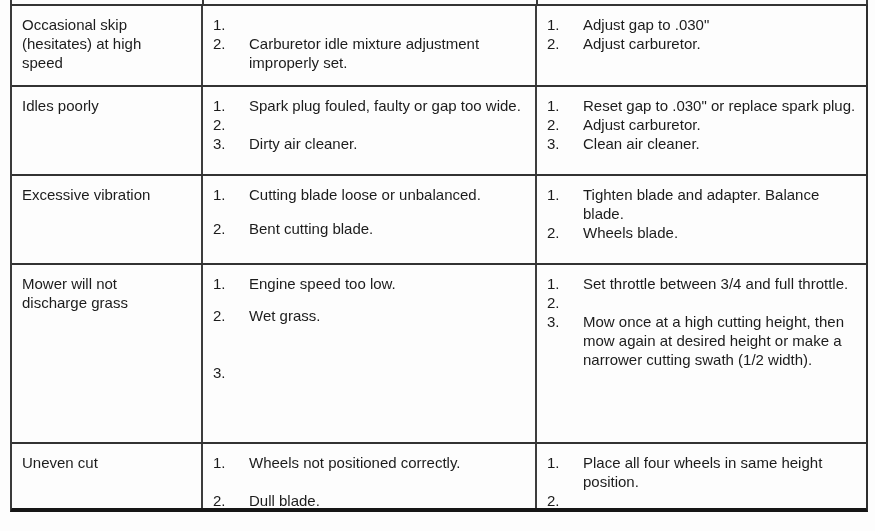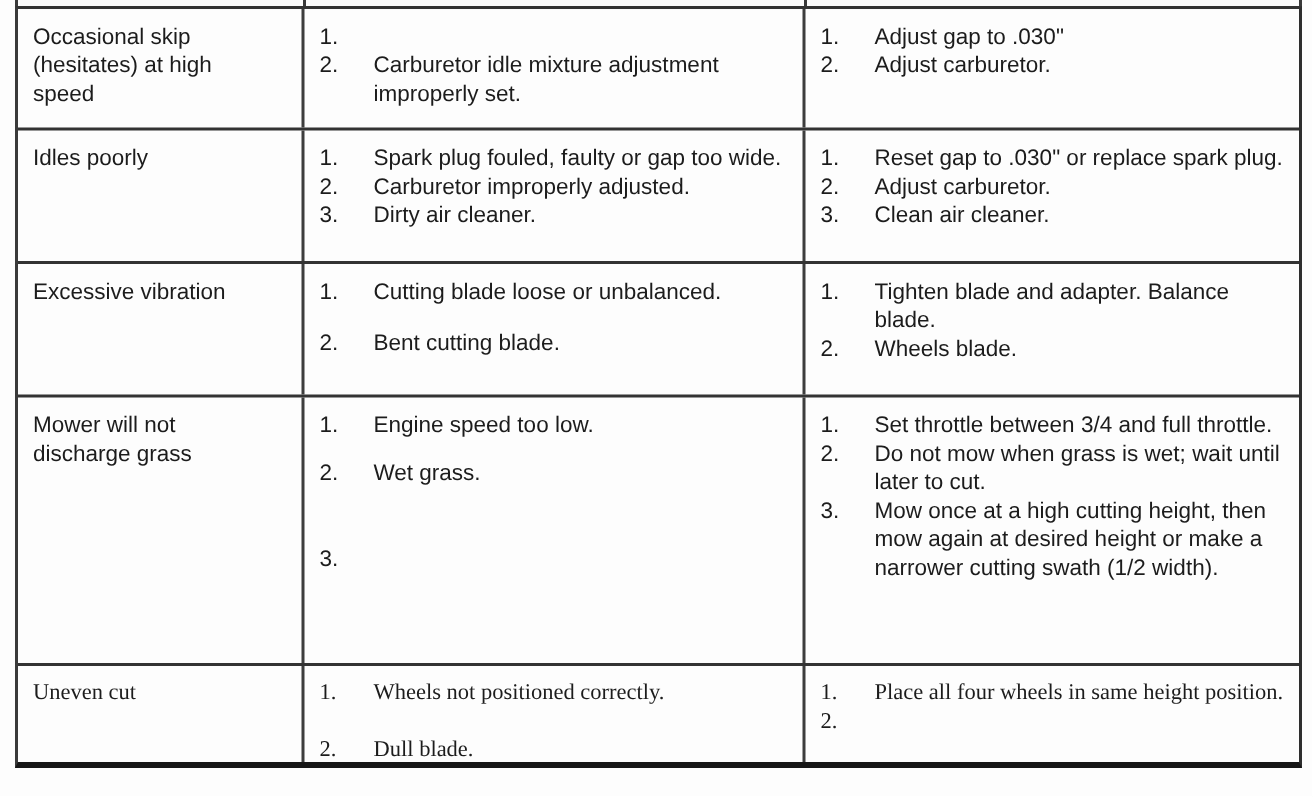"Carburetor improperly adjusted." span.txt { html: <span>Carburetor improperly adjusted.</span> -> none }
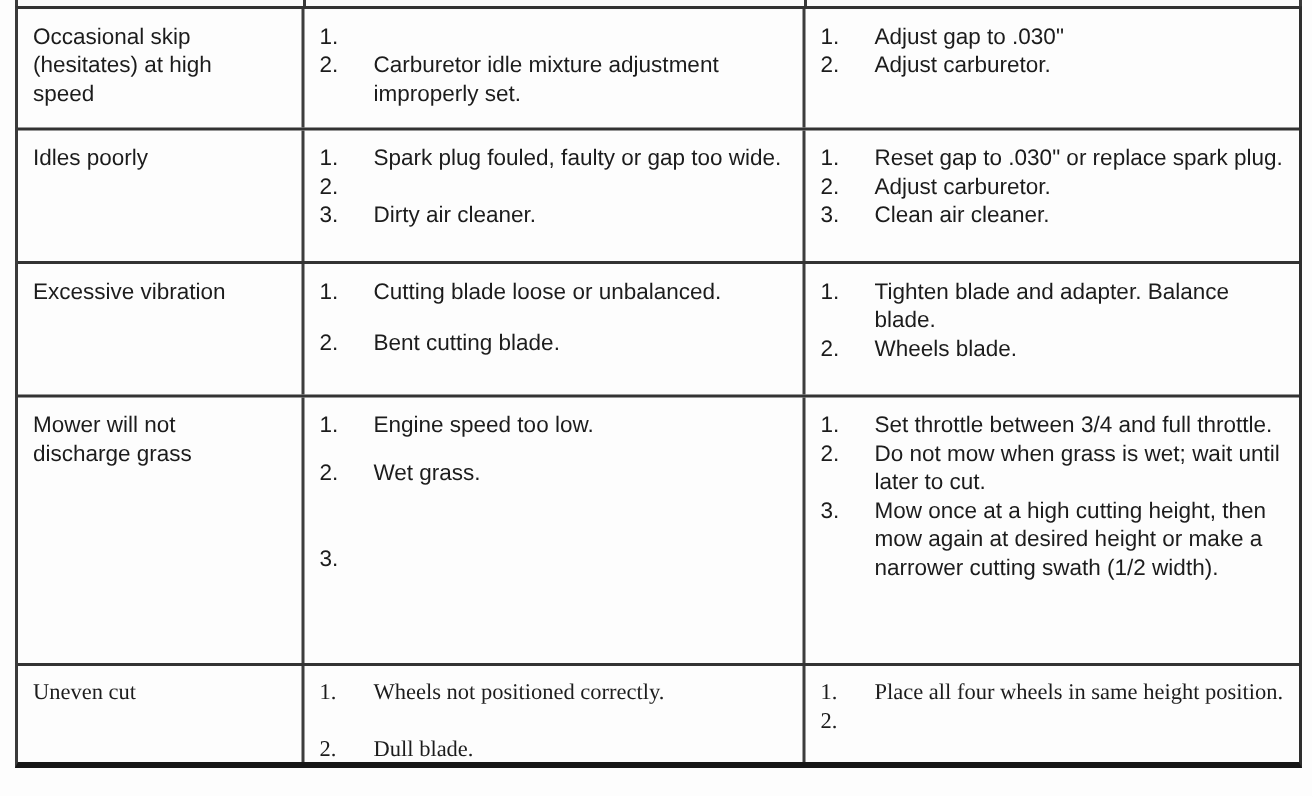"Do not mow when grass" span.txt { html: <span>Do not mow when grass is wet; wait until later to cut.</span> -> none }
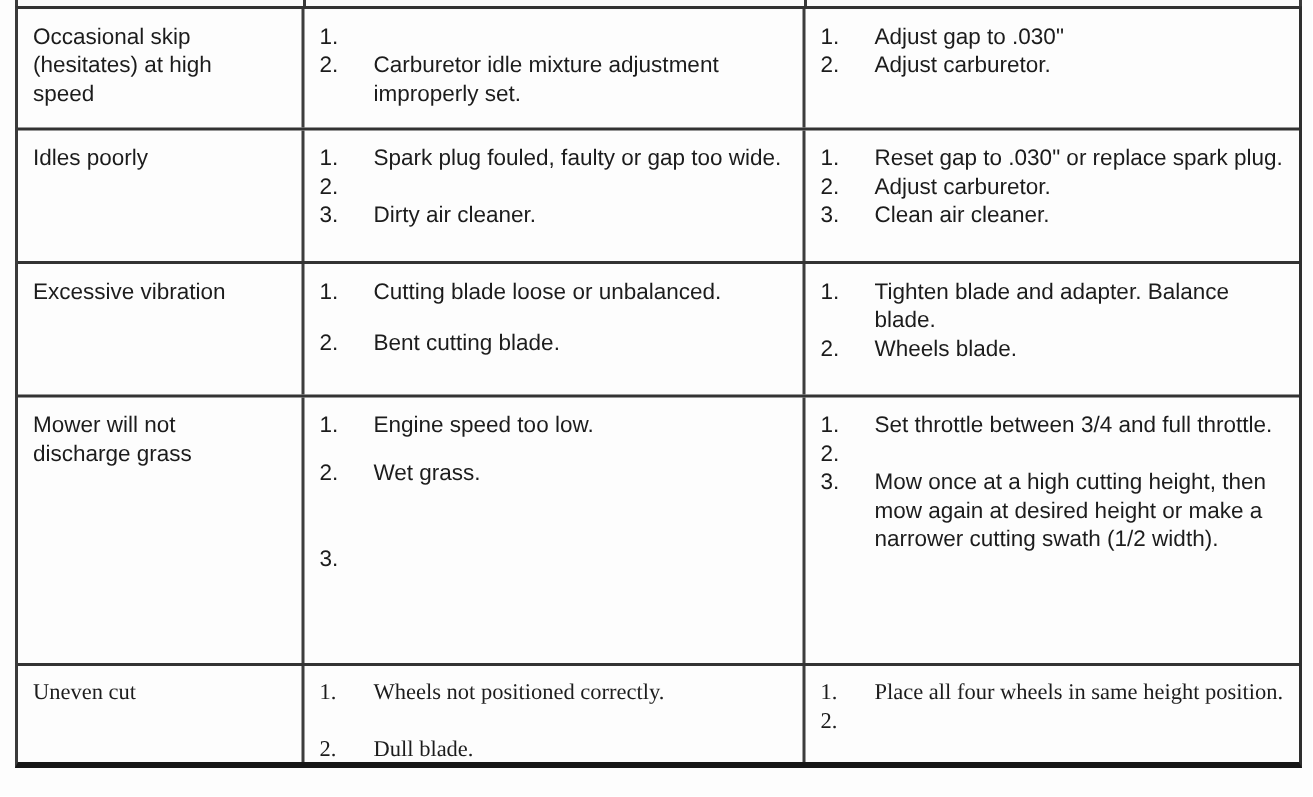"Uneven cut" .row:last-child { font-family: Liberation Serif, serif -> none }
